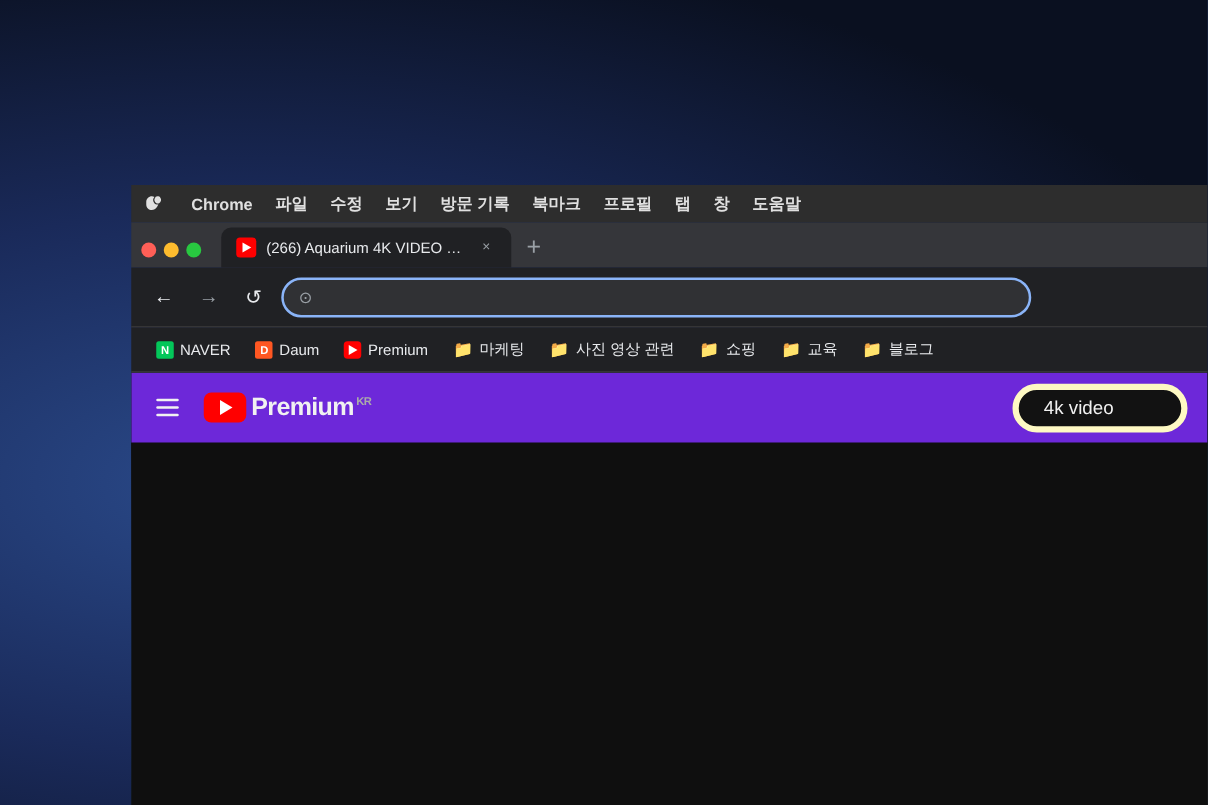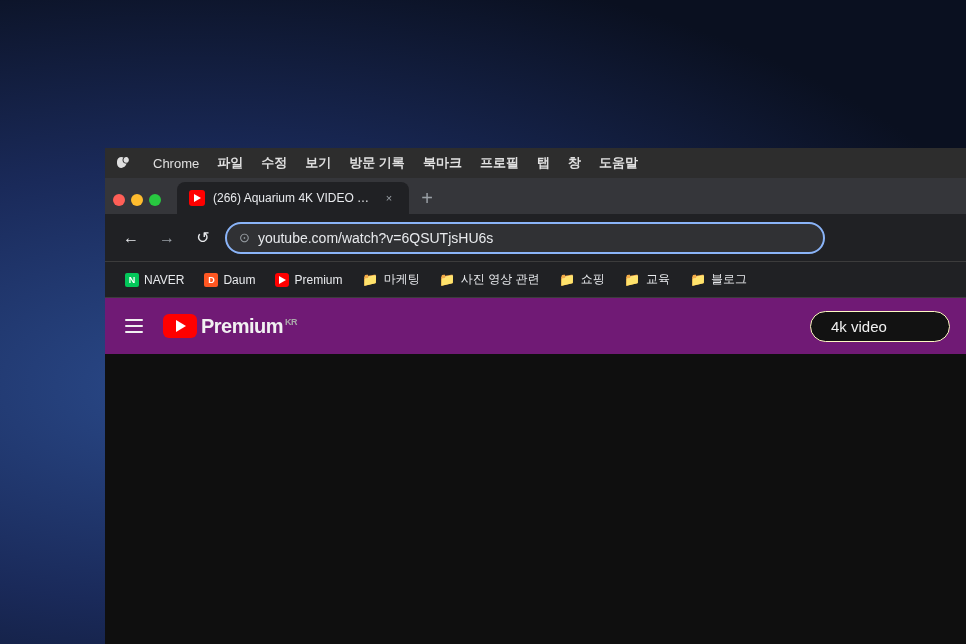"Chrome" .menu-item.bold { font-weight: 400 -> 700 }
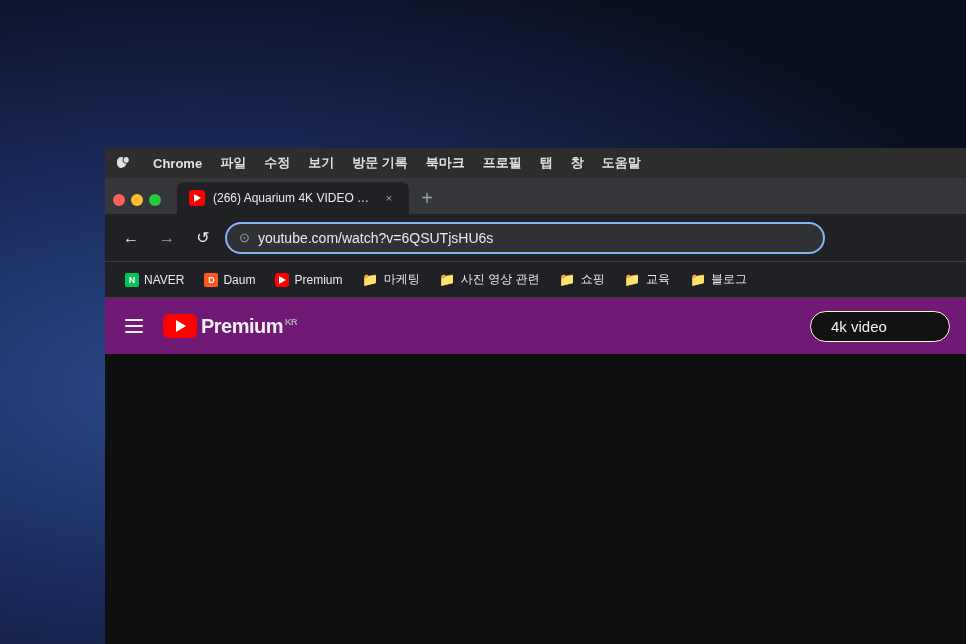"youtube.com/watch?v=6QSUTjsHU6s" span.address-text { html: <span>youtube.com/watch?v=6QSUTjsHU6s</span> -> none }
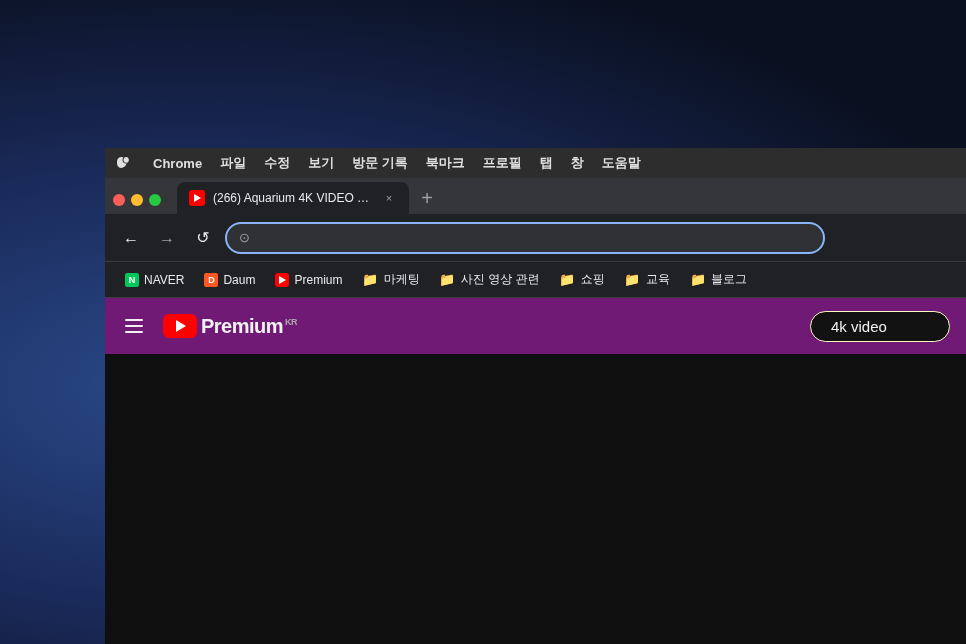"Premium KR" .yt-header { background: #701a75 -> #6d28d9 }
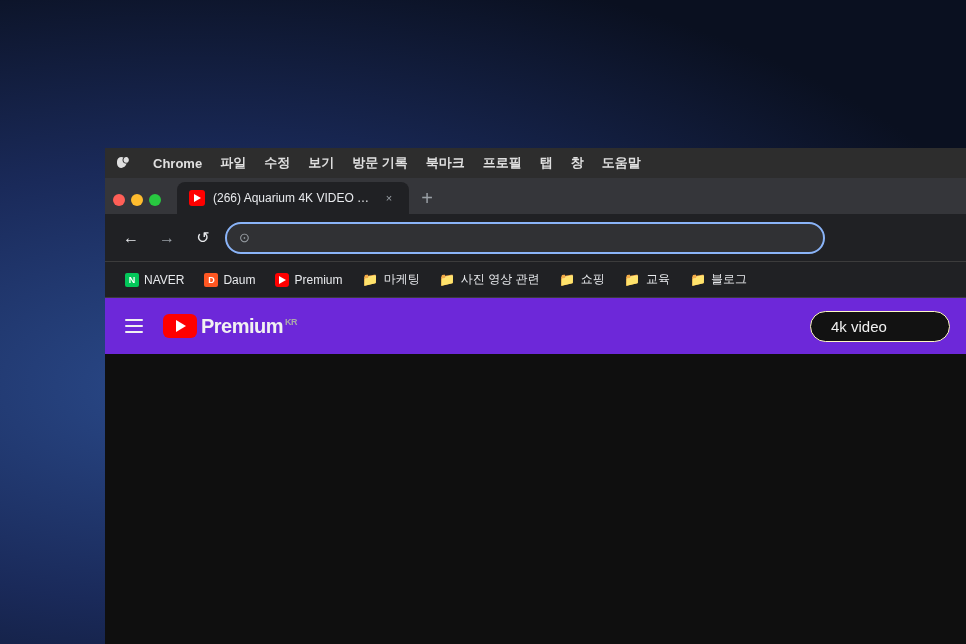"4k video" .yt-search-box { border: 1px solid #fef9c3 -> 5px solid #fef9c3 }
